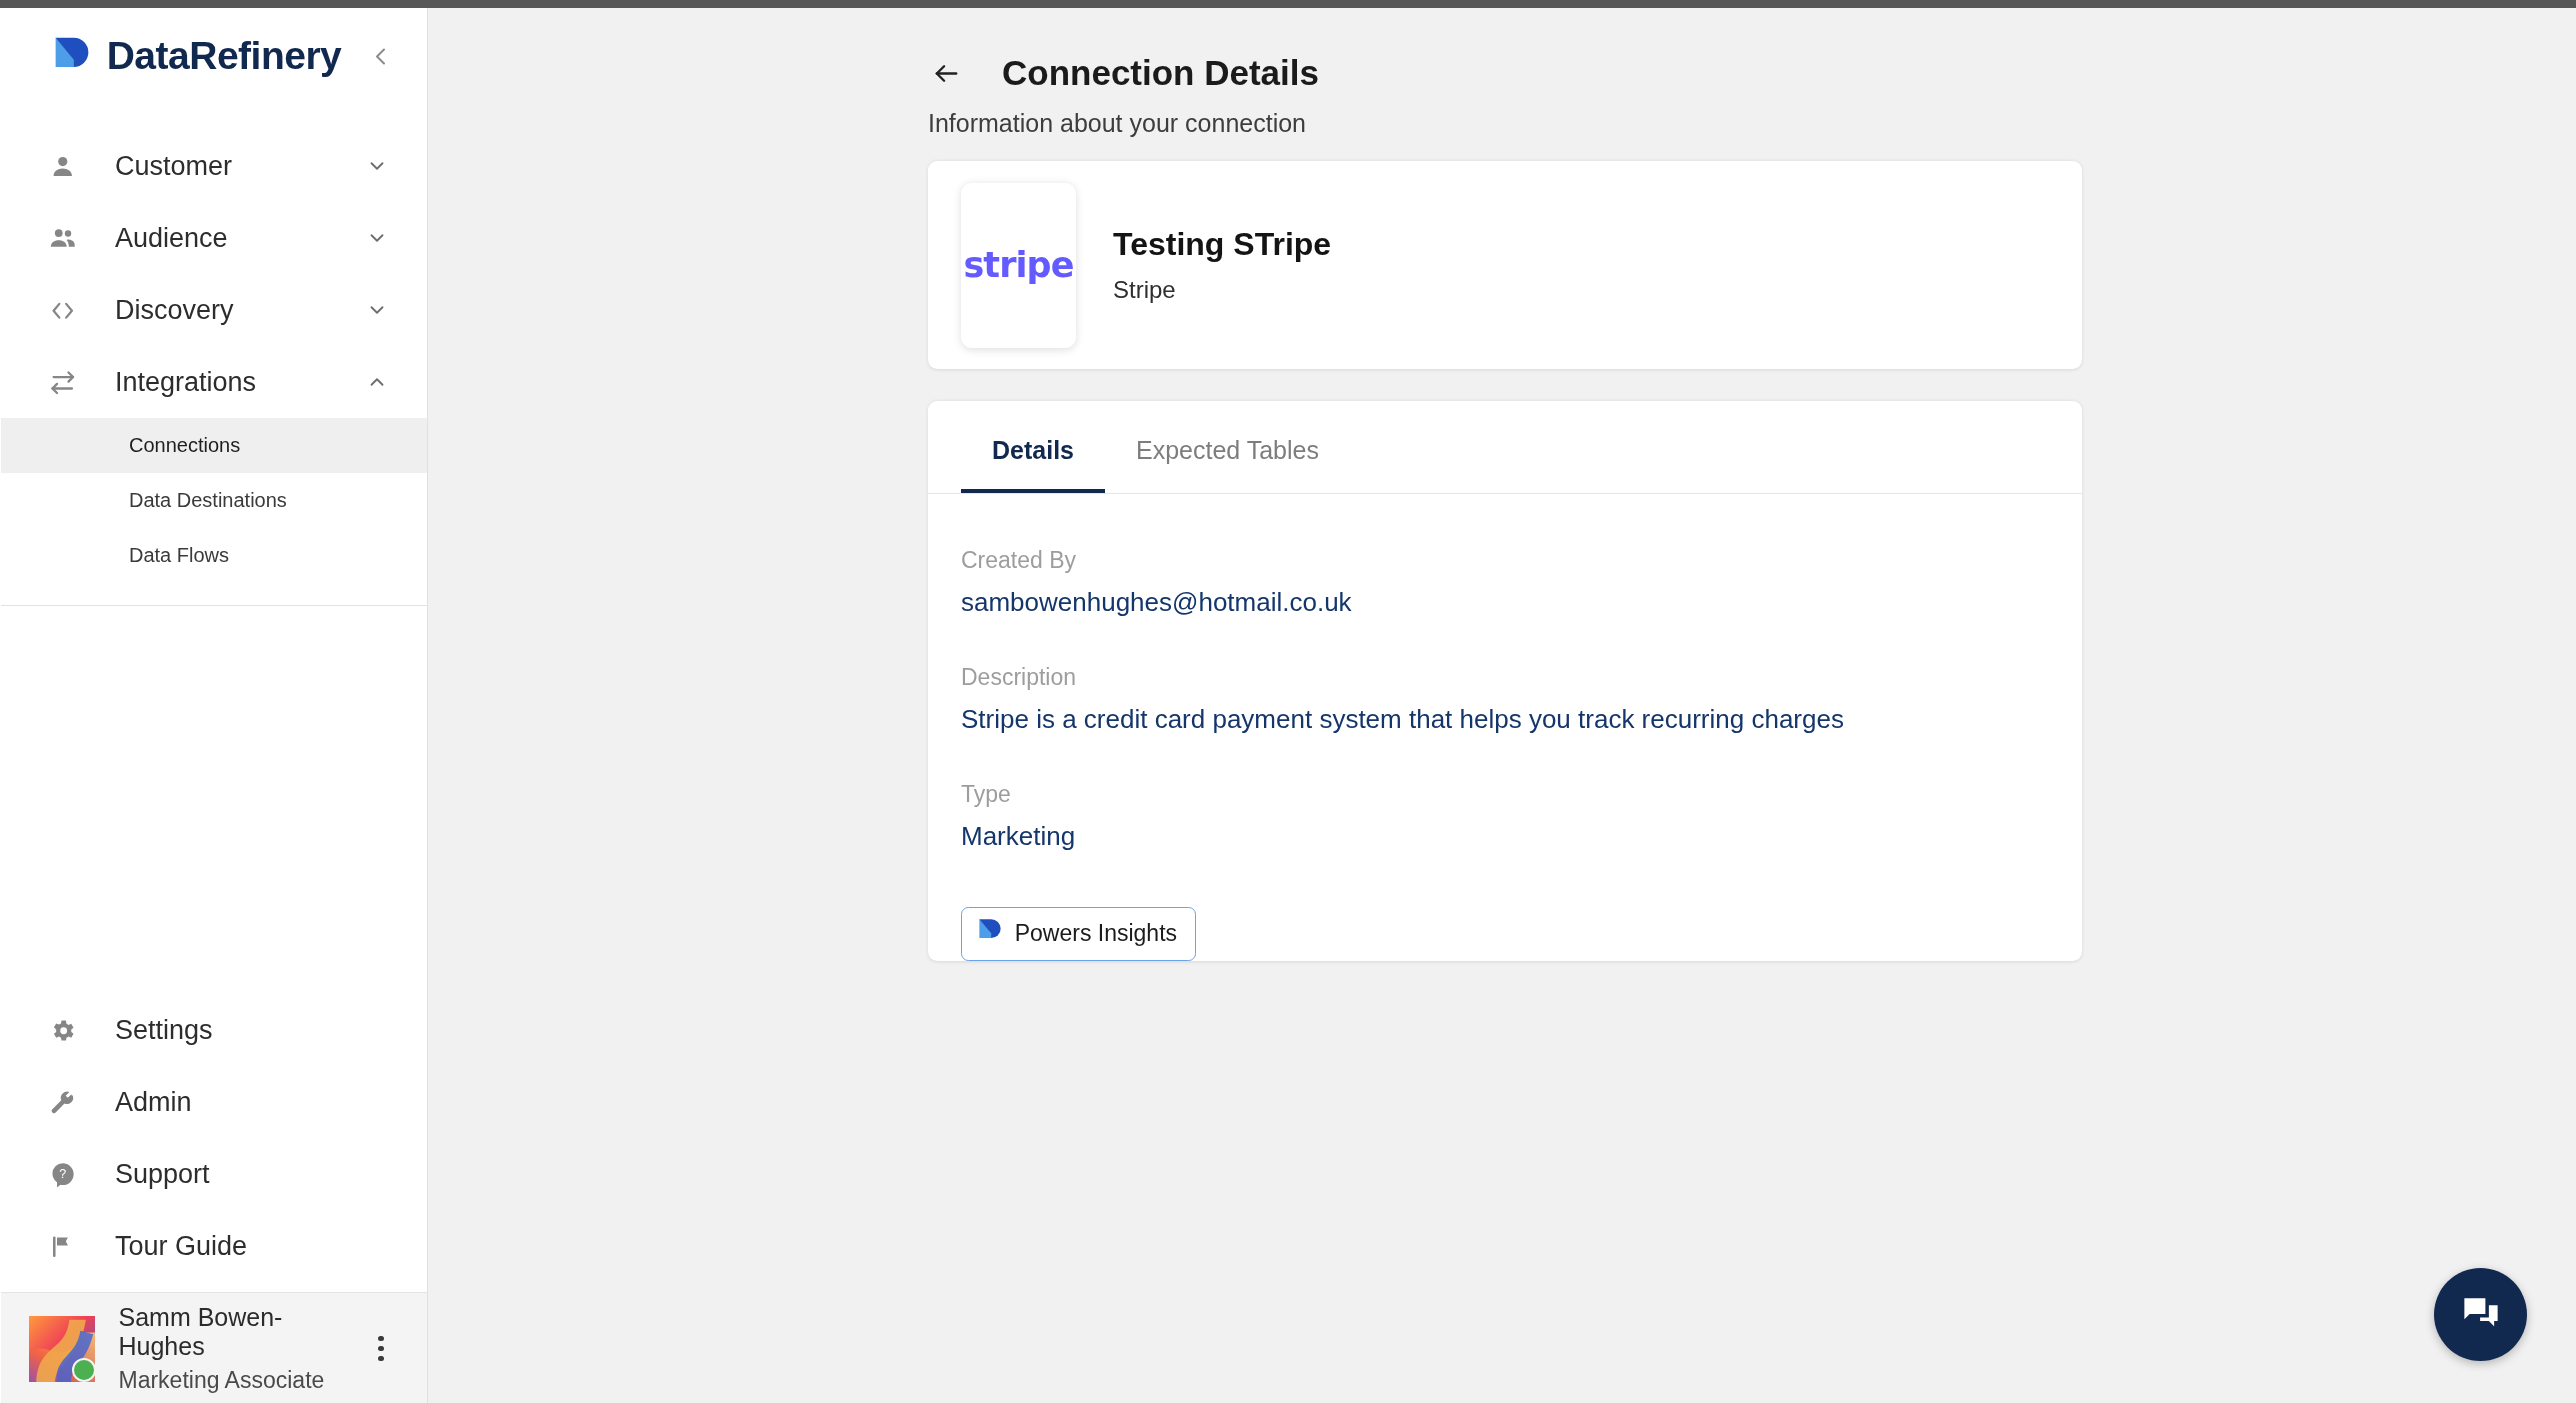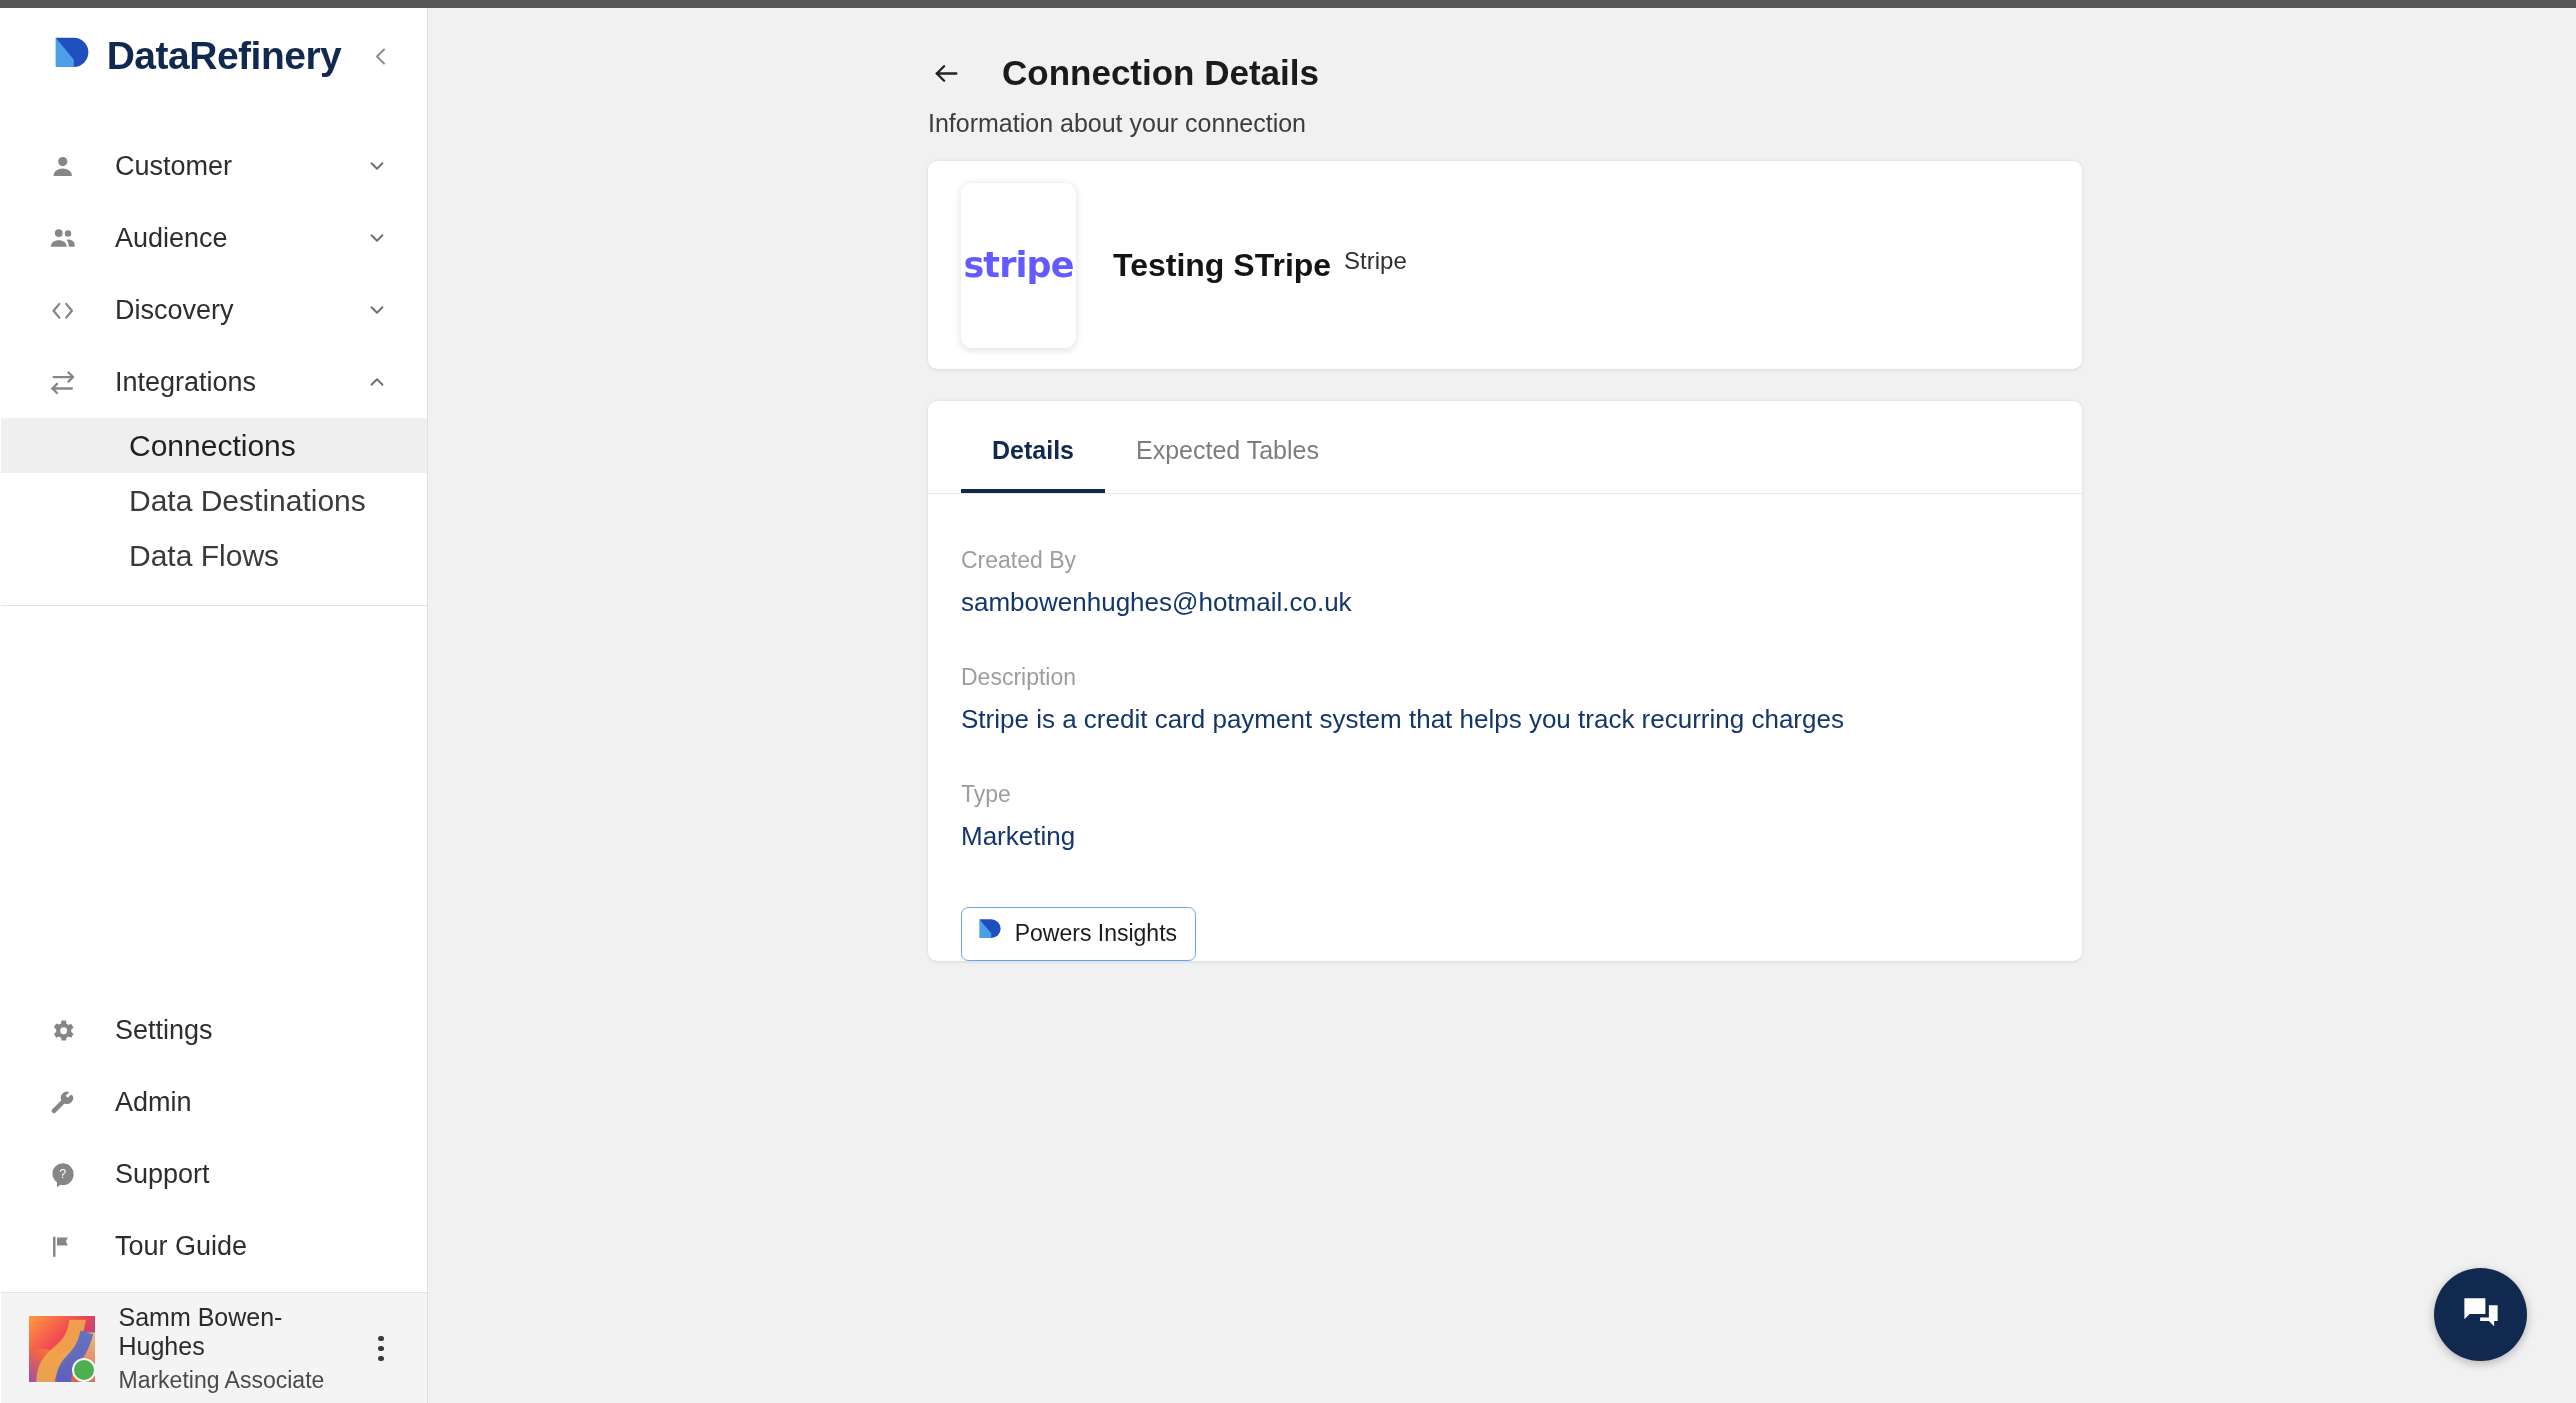"Testing STripe" .conn-texts { flex-direction: none -> column }
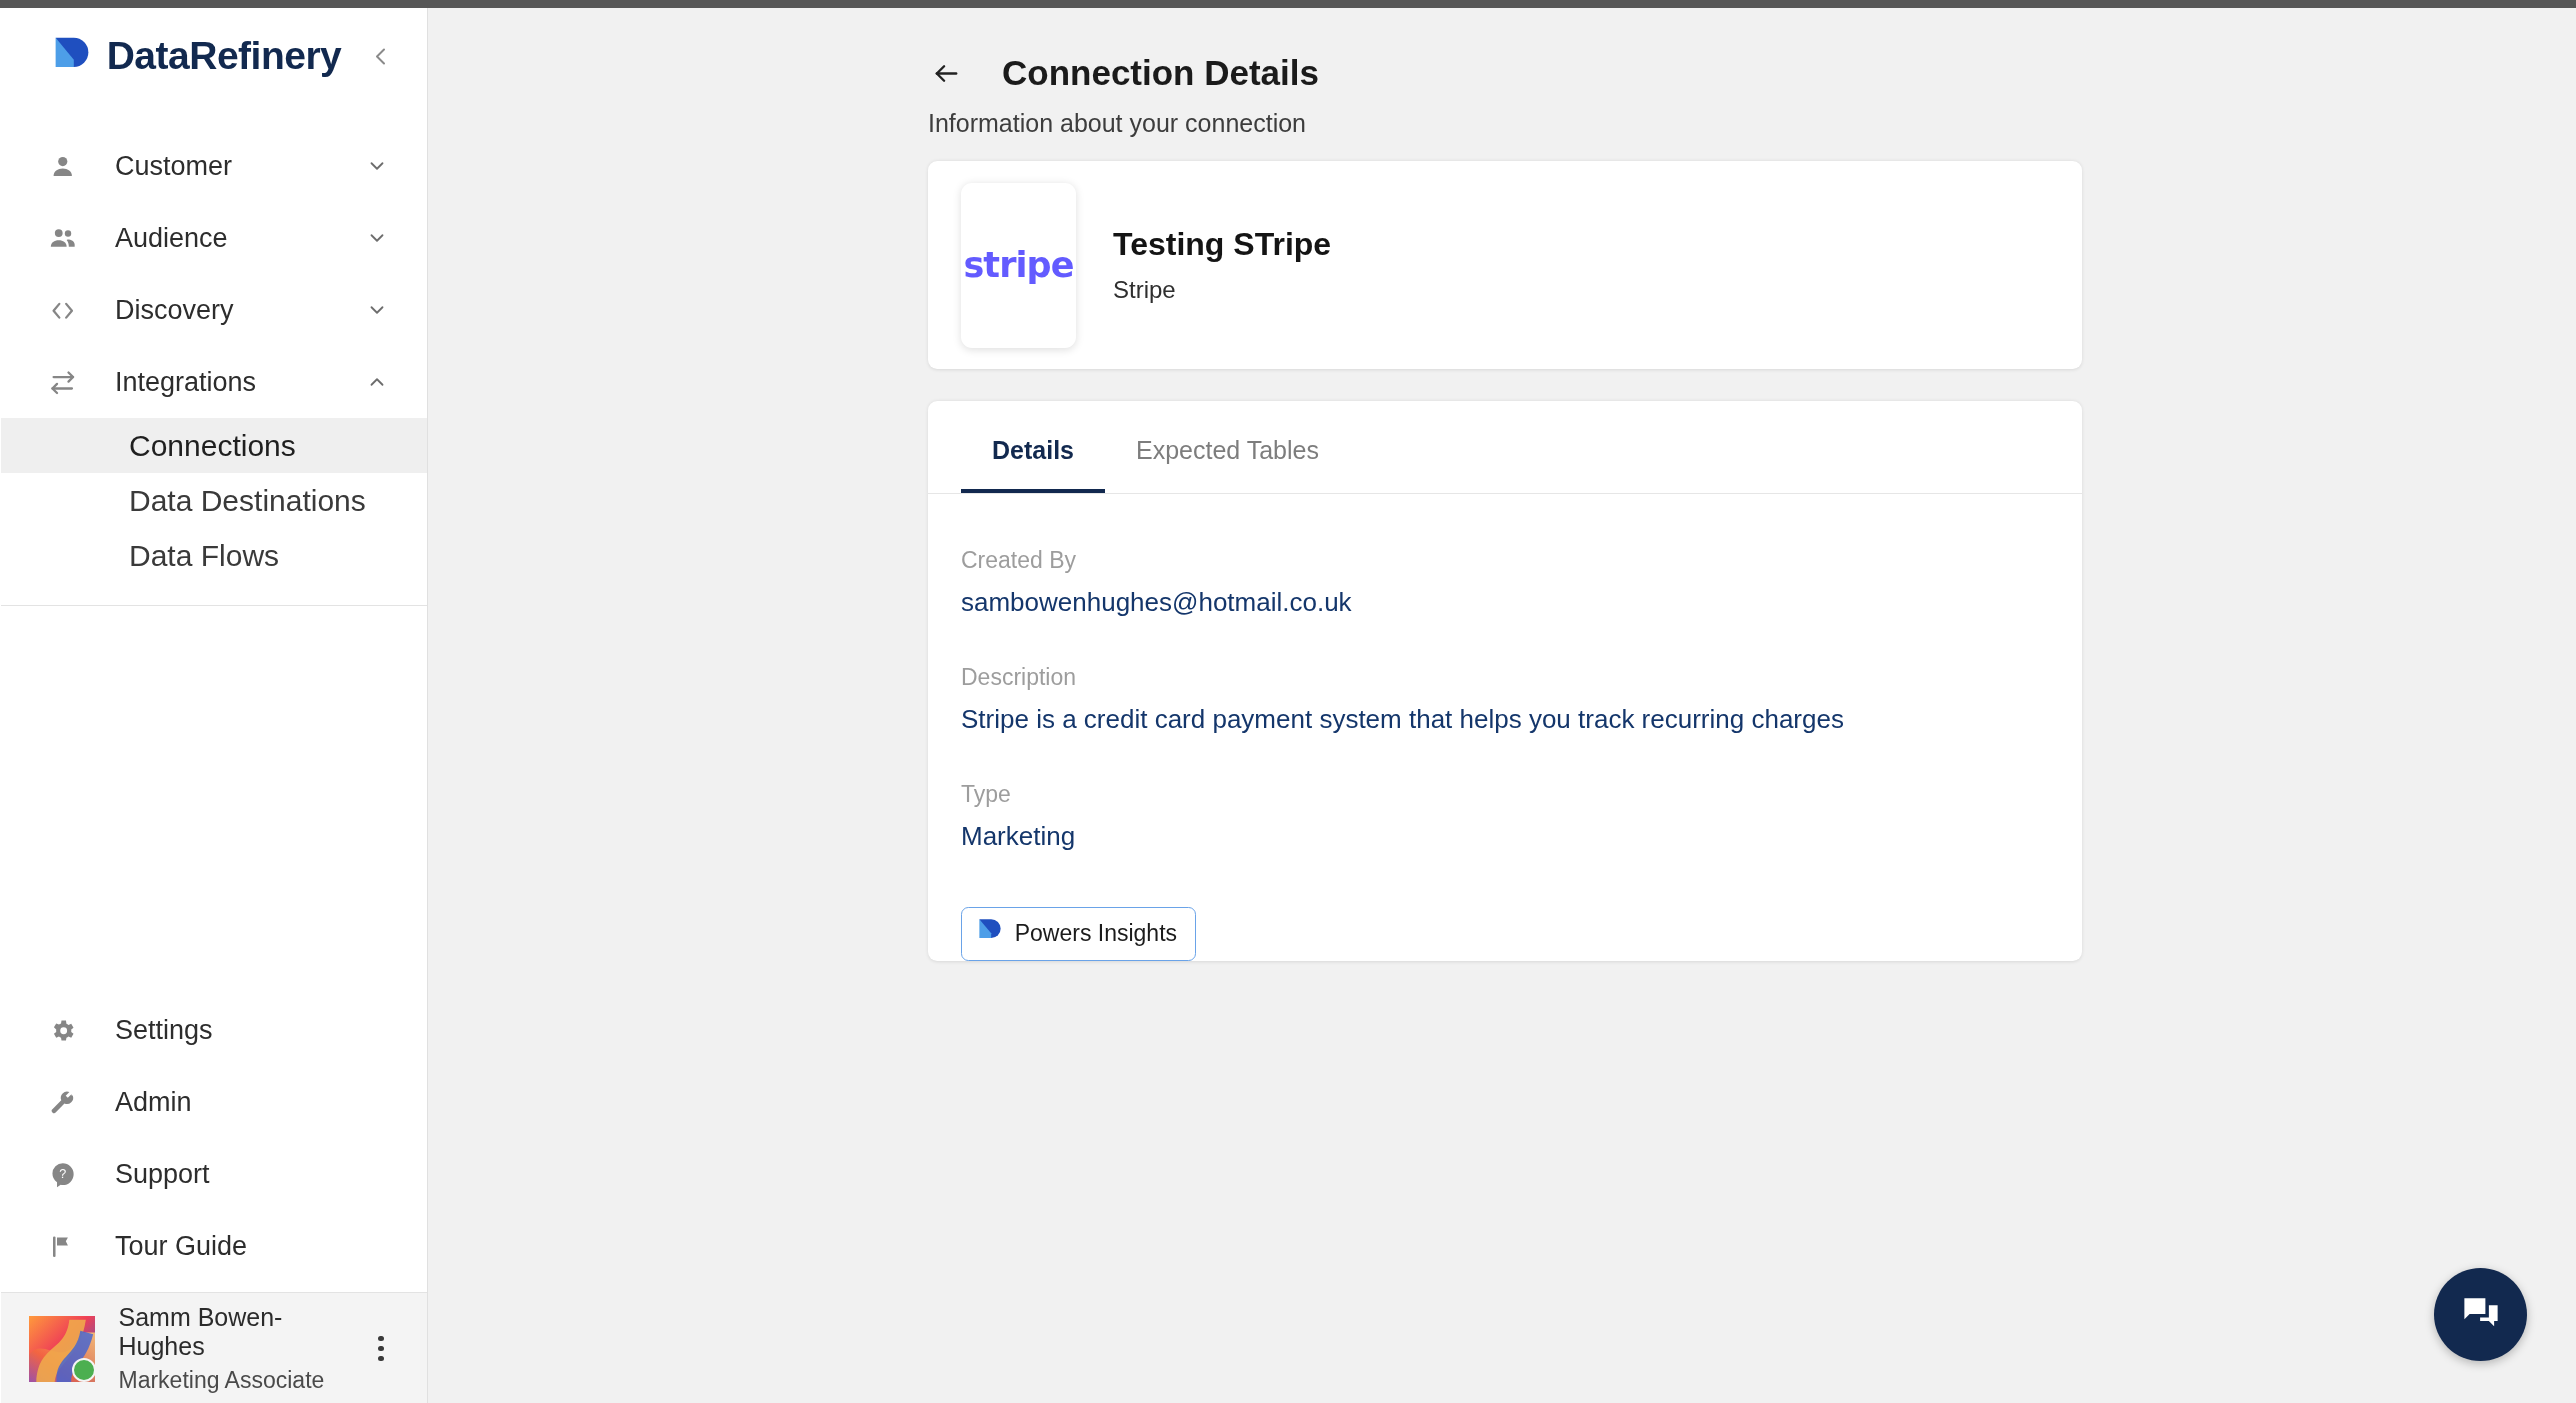"Connections" .subnav-item { font-size: 30px -> 20px }
